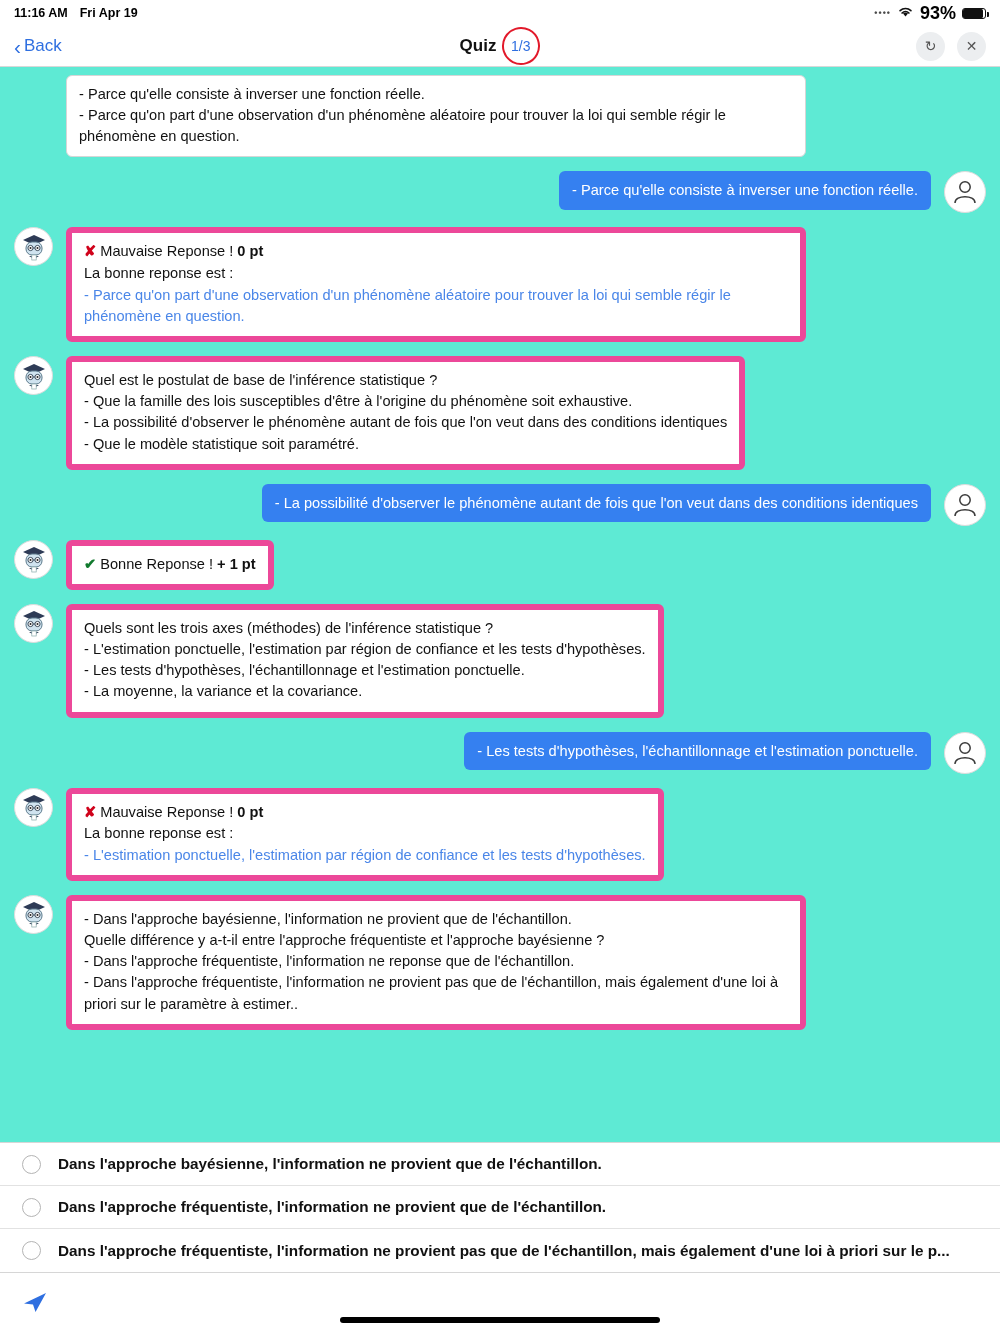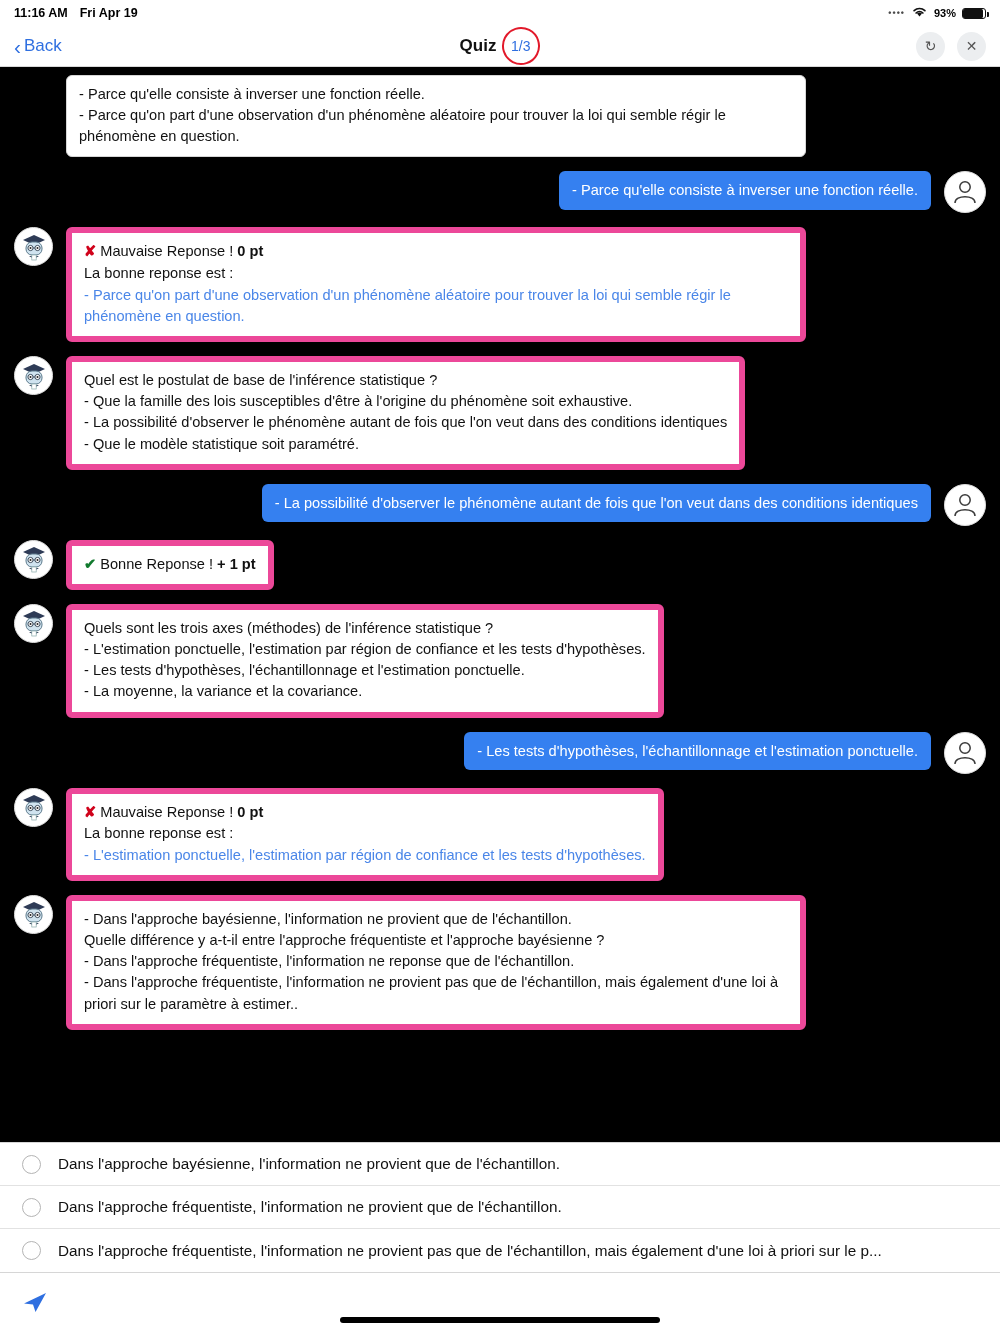"93%" .batt-text { font-size: 11px -> 18px }
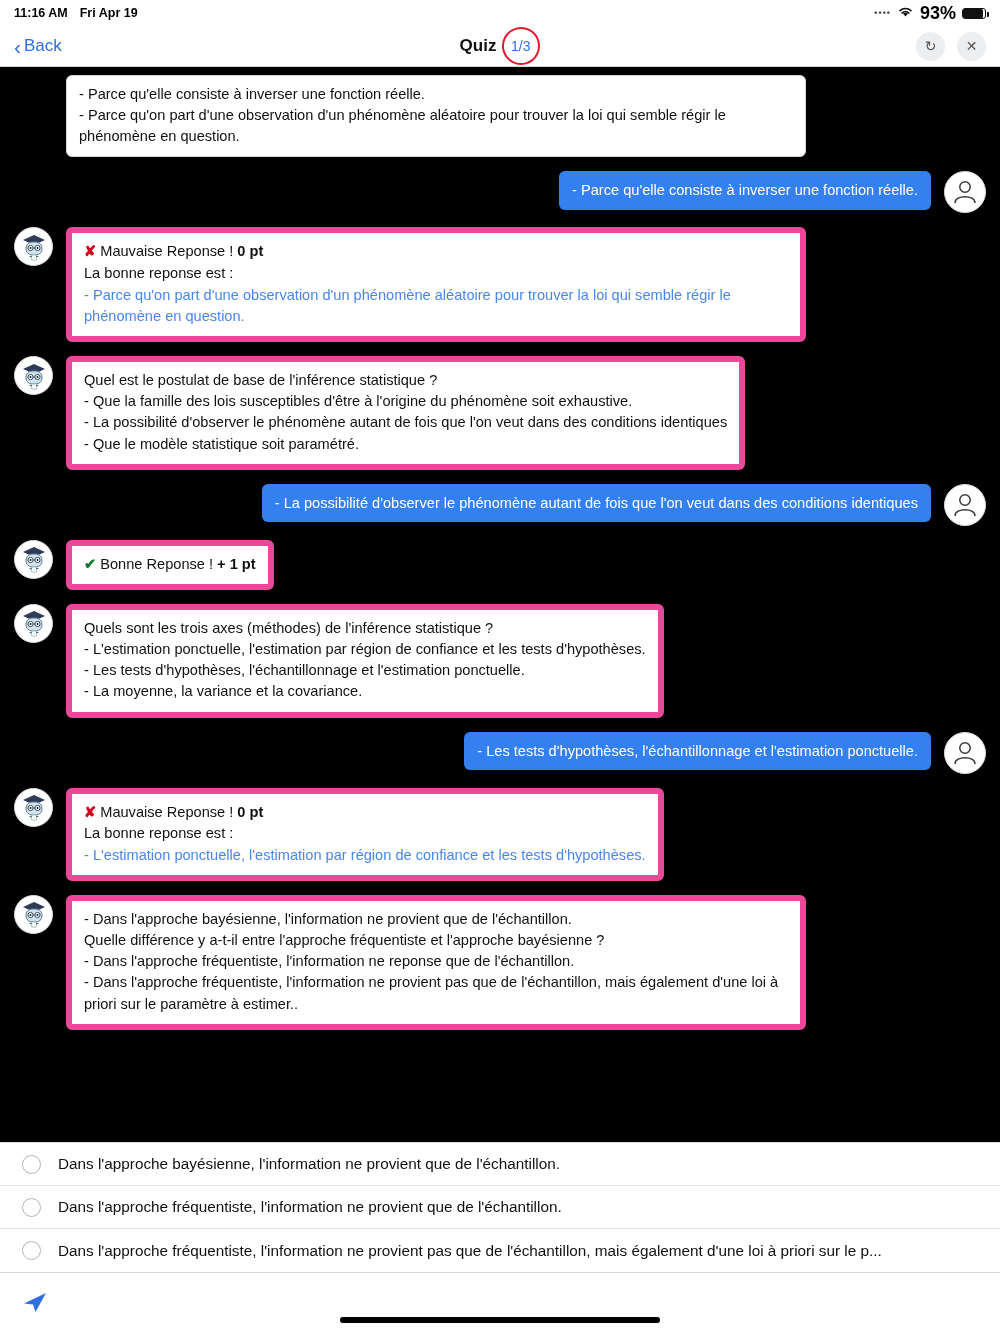"- Parce qu'elle consiste à" .chat { background: #000000 -> #5eead4 }
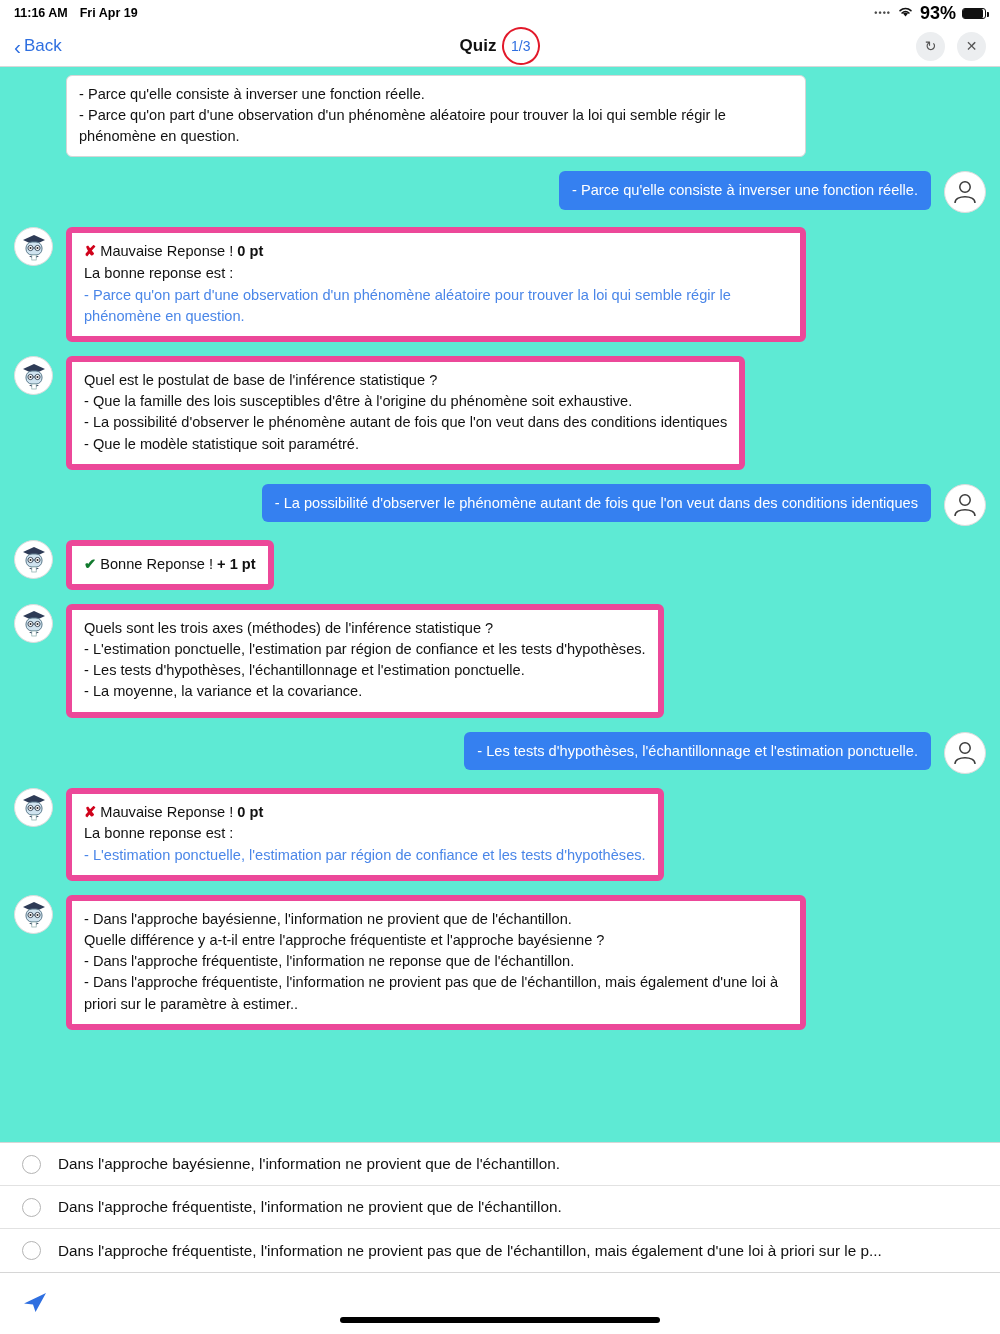"Dans l'approche bayésienne," .option { font-weight: none -> bold }
